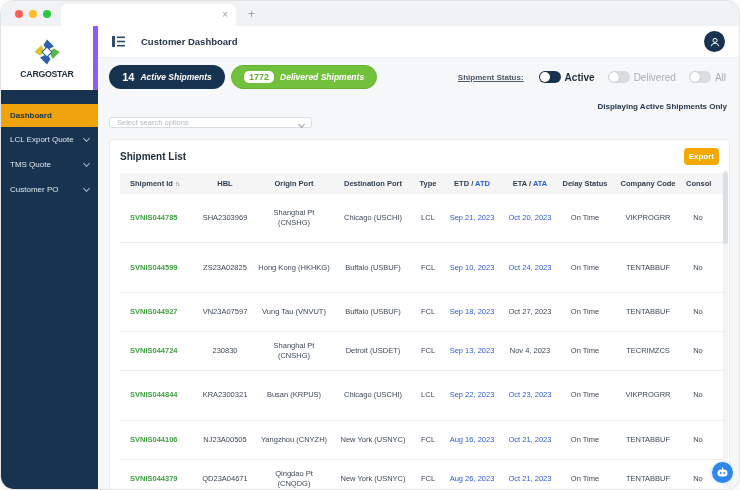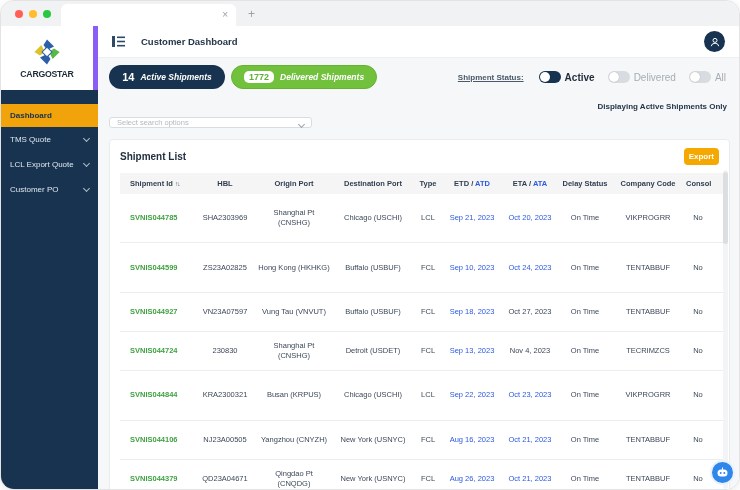"TMS Quote" div.nav-item { order: before "LCL Export Quote" -> after "LCL Export Quote" }
